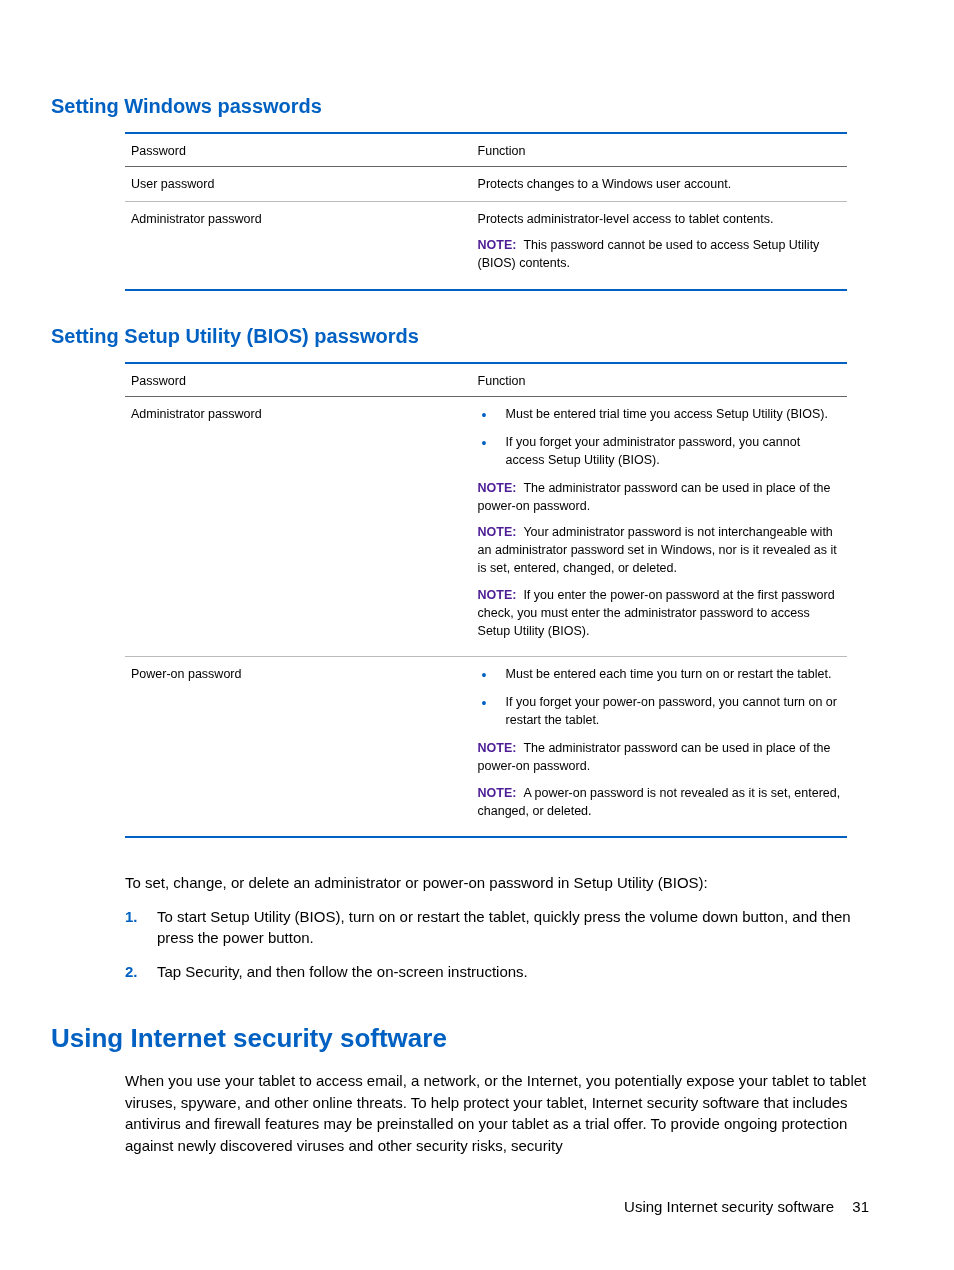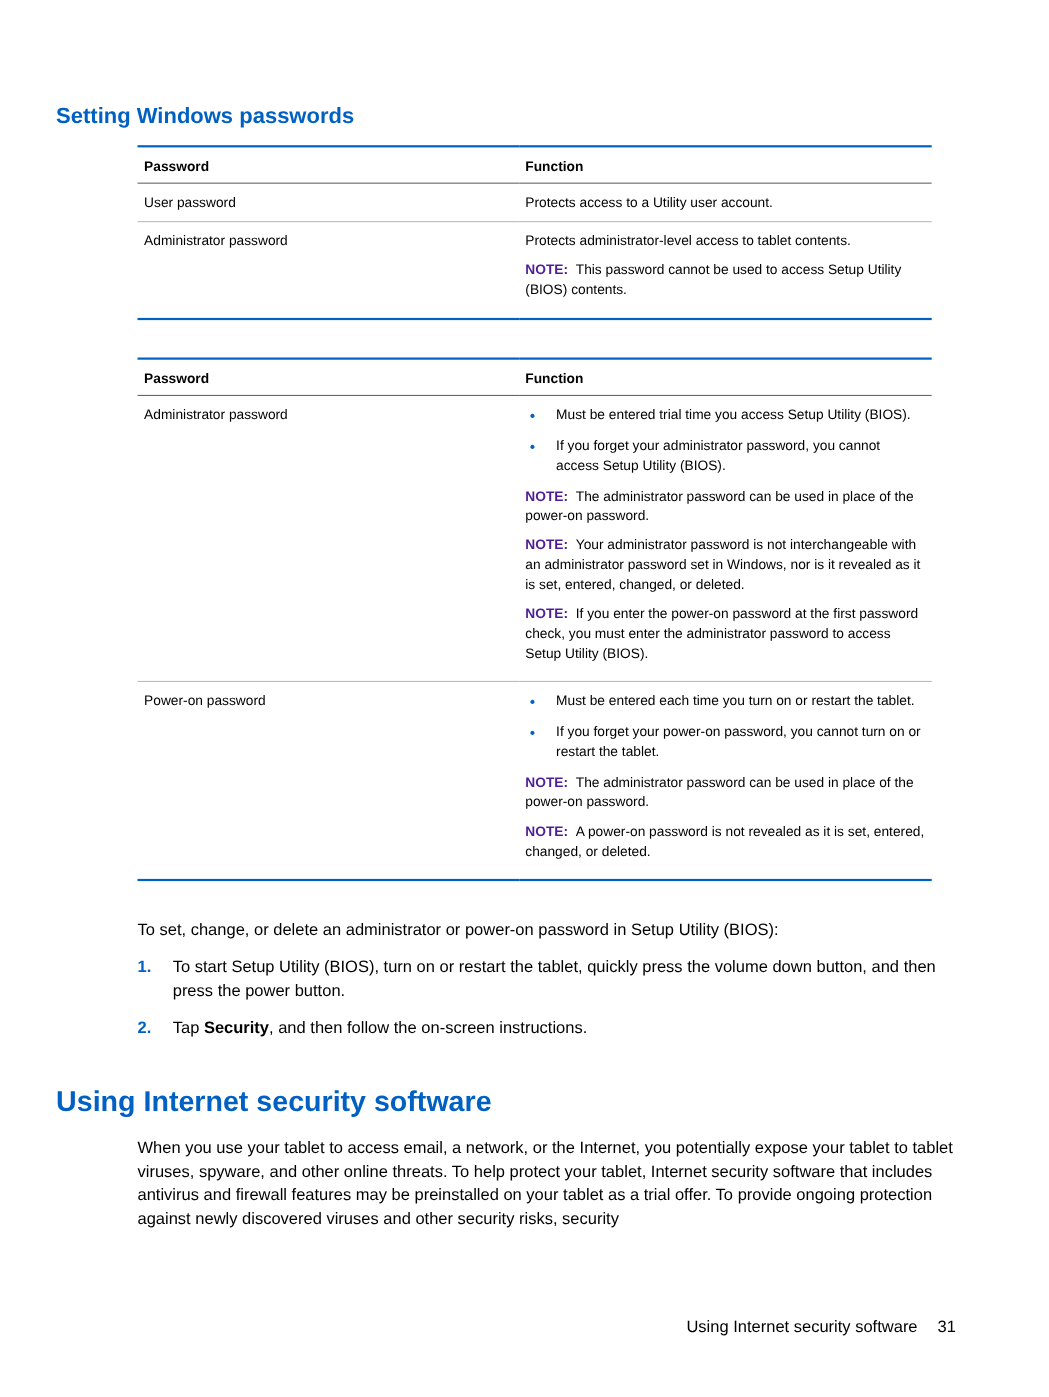"Password" .tbl thead td { font-weight: bold -> normal }
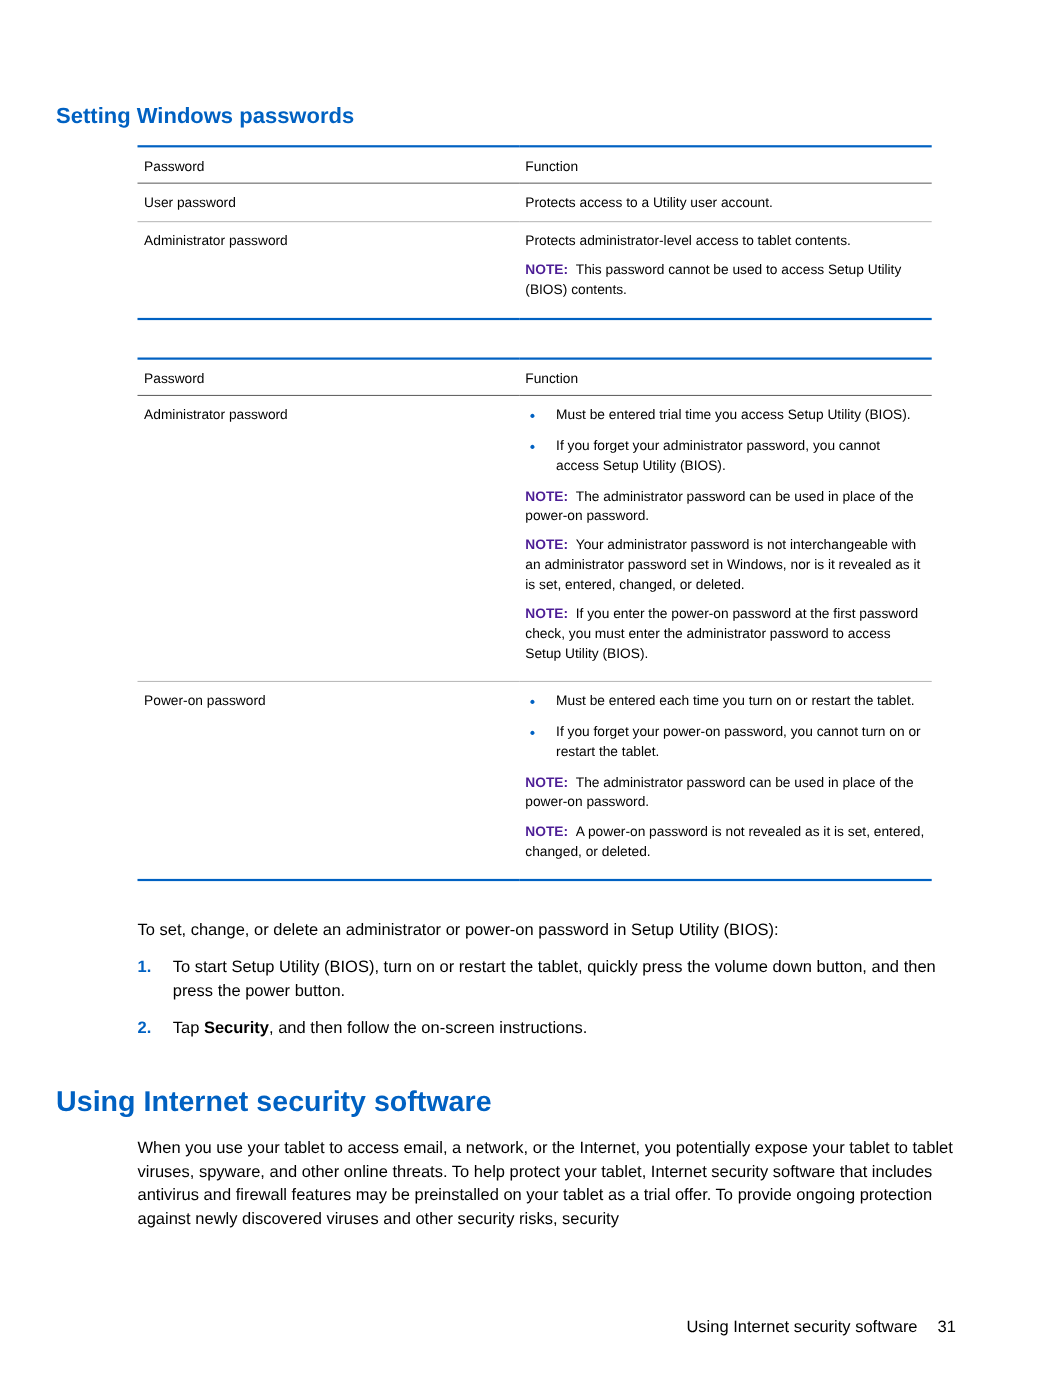"Protects access to a Utility" td { text: access to a Utility -> changes to a Windows }
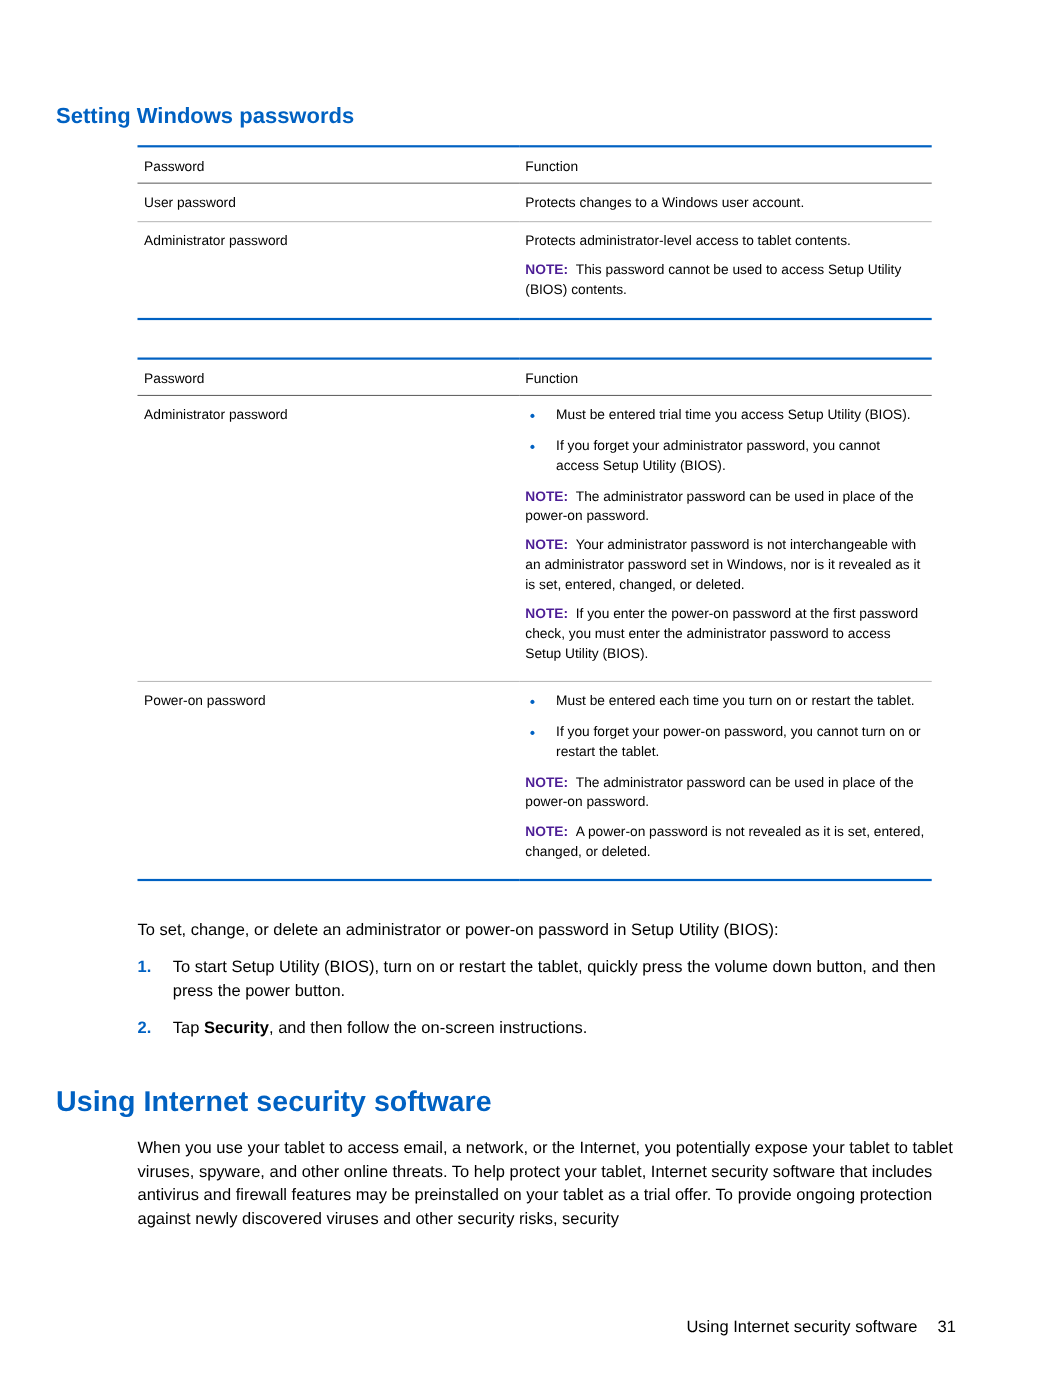"Setting Setup Utility (BIOS) passwords" div.h2 { html: none -> <div>Setting Setup Utility (BIOS) passwords</div> }
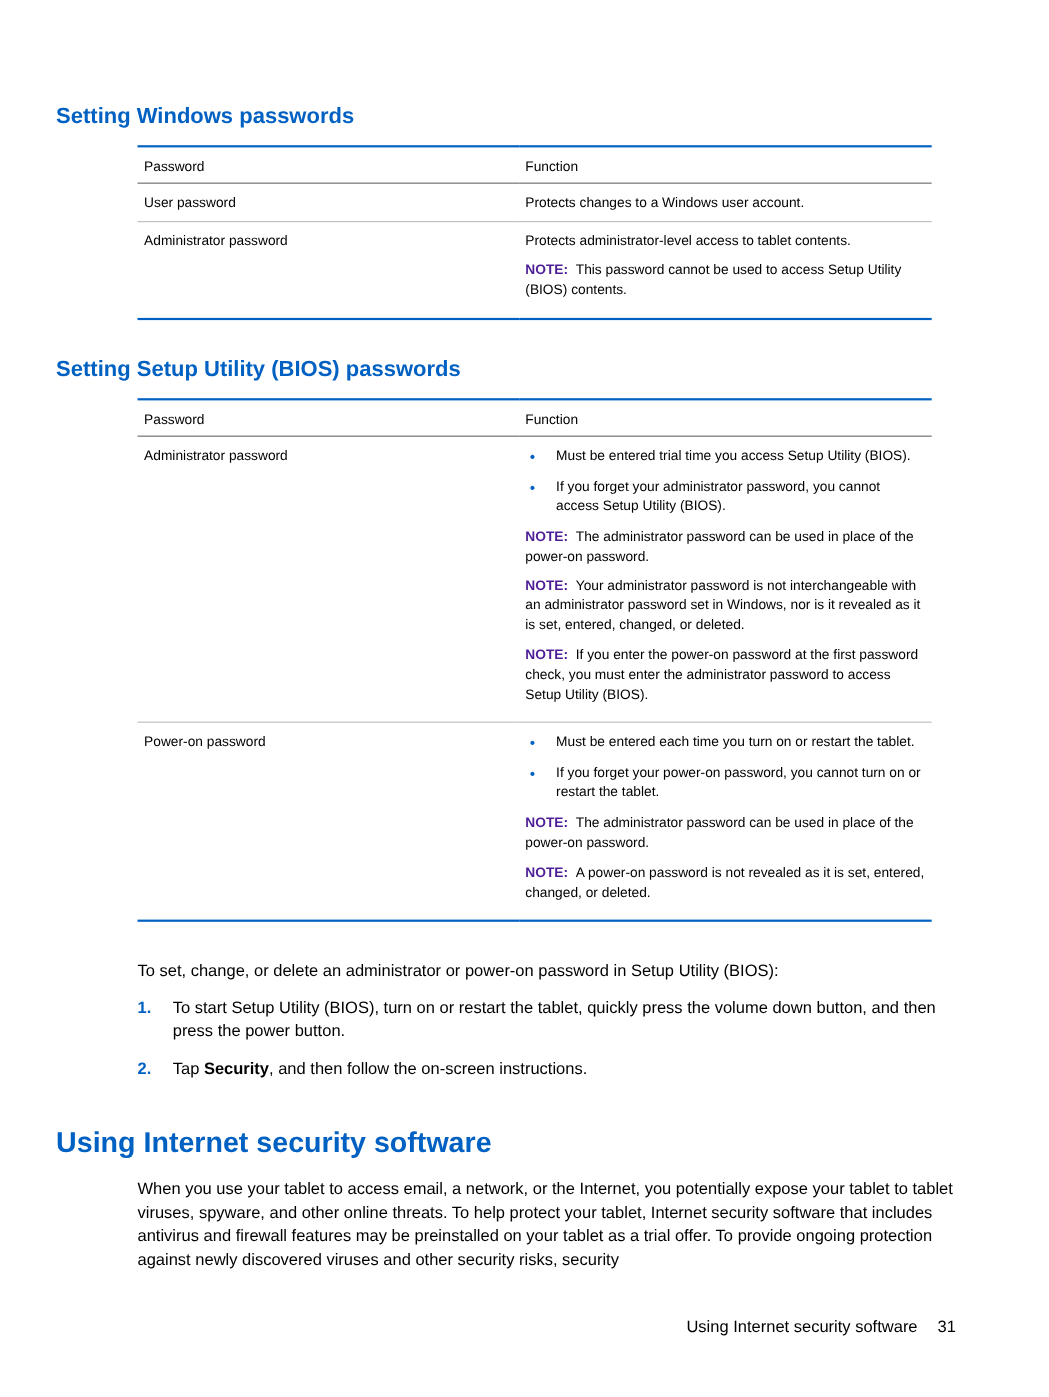"Security" .bold { font-weight: bold -> normal }
